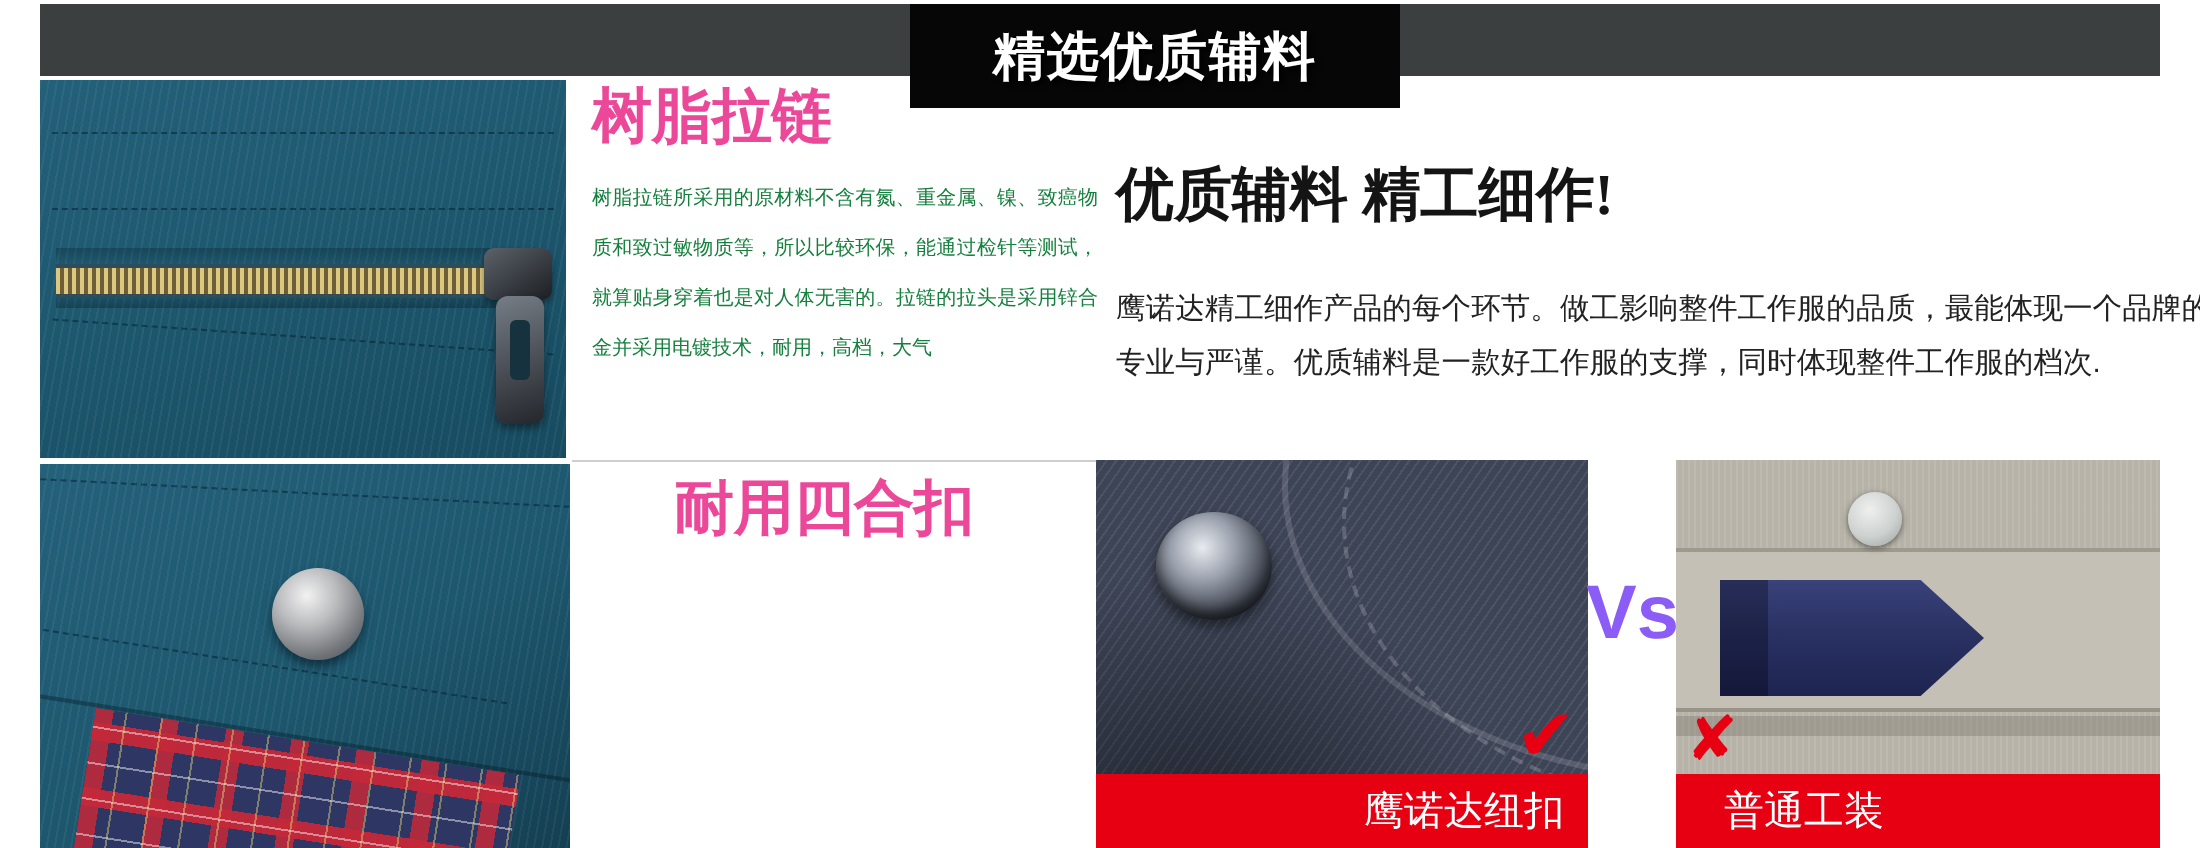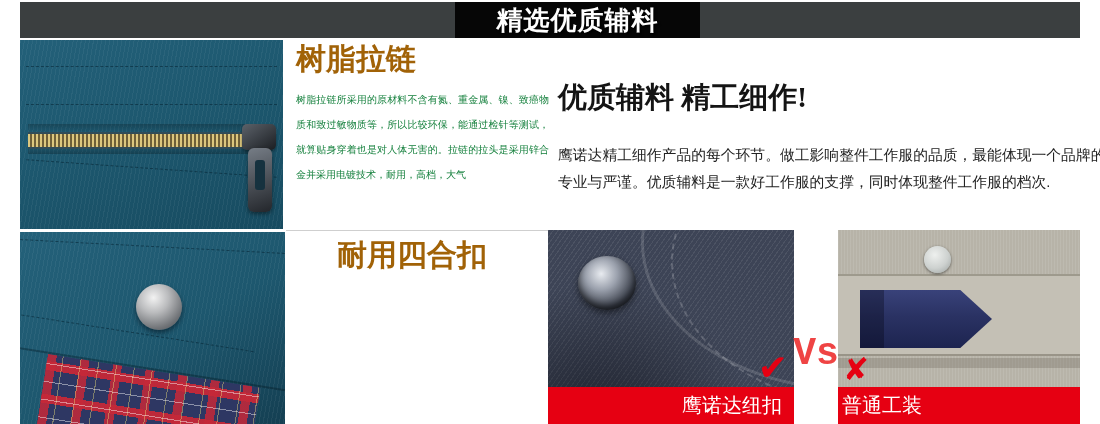"精选优质辅料" .header-black { height: 36px -> 52px }
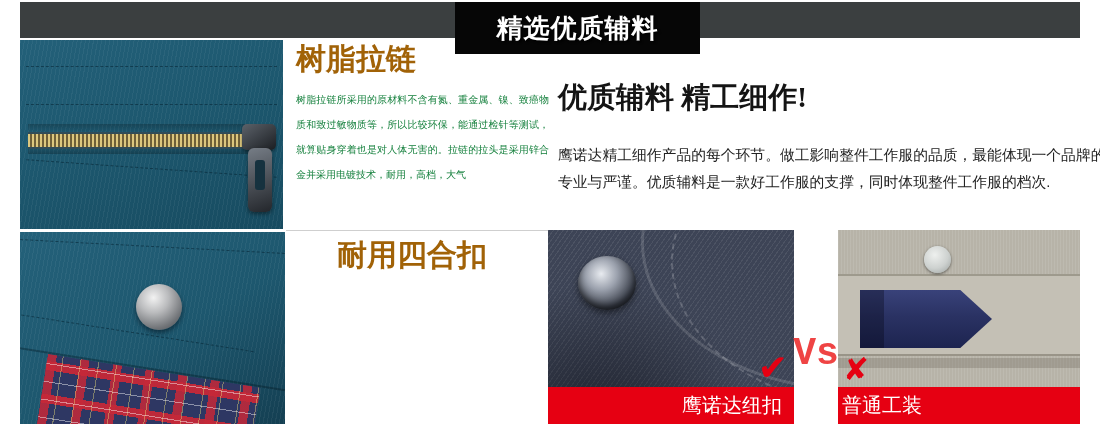"树脂拉链" .feature-heading { color: #a16207 -> #ec4899 }
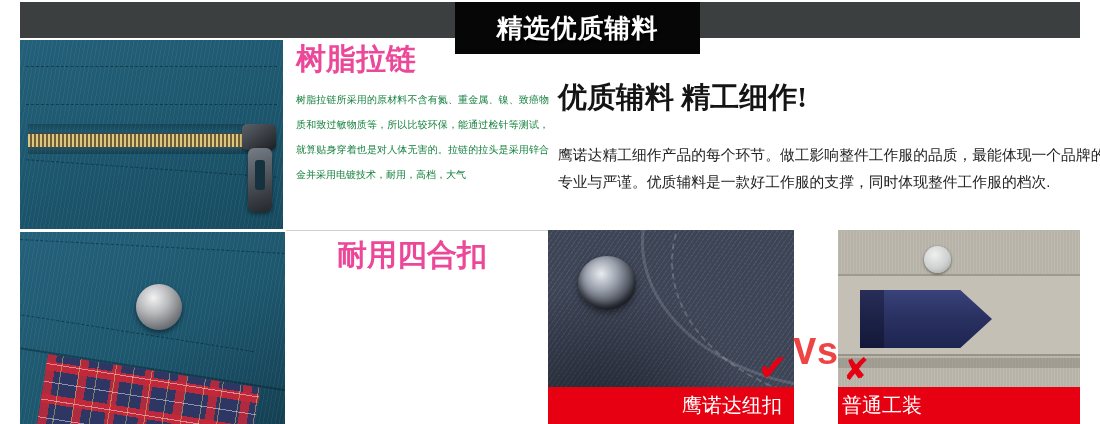"Vs" .vs { color: #ef4444 -> #8b5cf6; font-family: Liberation Mono, monospace -> Liberation Sans, sans-serif; margin-top: 46px -> none }
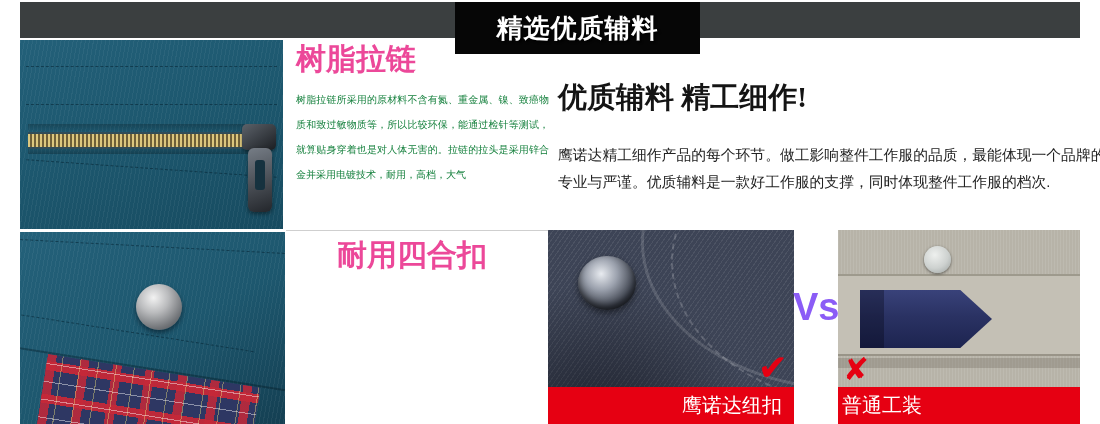"普通工装" .label-left { padding-left: 4px -> 24px }
